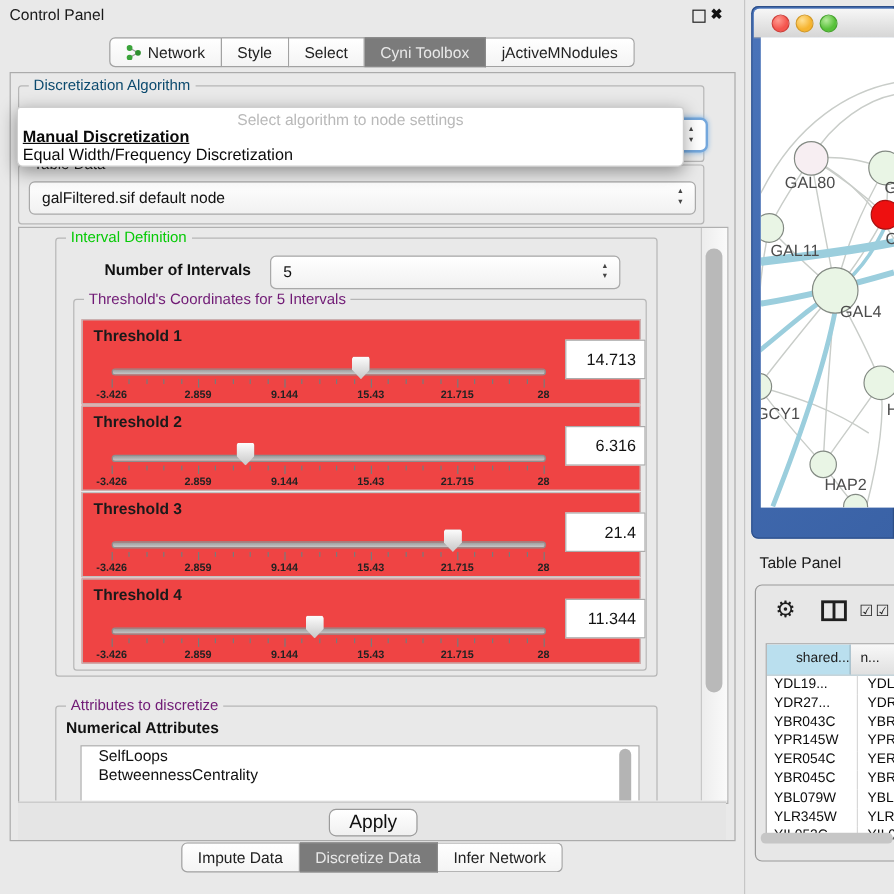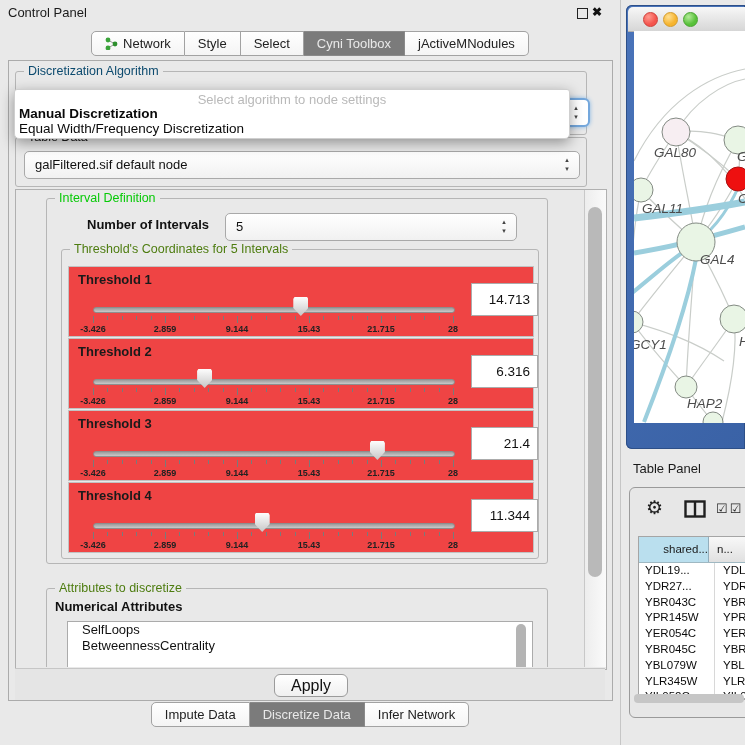"Manual Discretization" .popup-item.b { text-decoration: none -> underline }
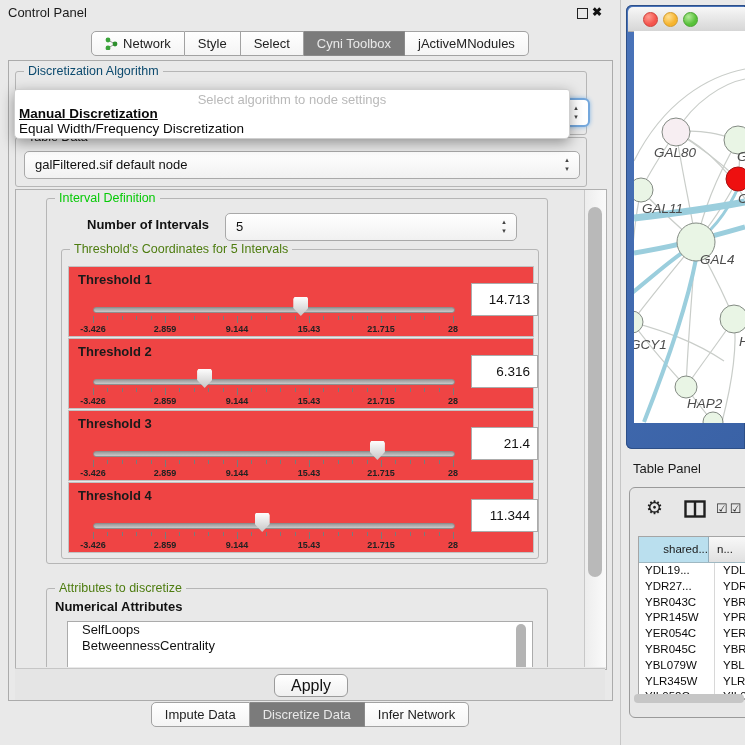"GAL80" #net-canvas { font-style: italic -> none }
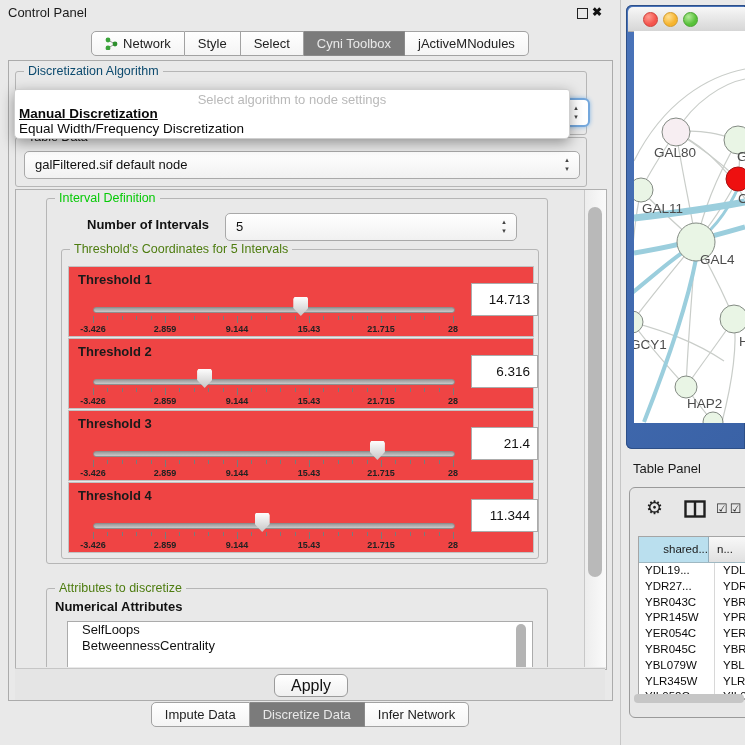"Threshold's Coordinates for 5 Intervals" .gtitle.blue { color: #4d7c0f -> #701a75 }
